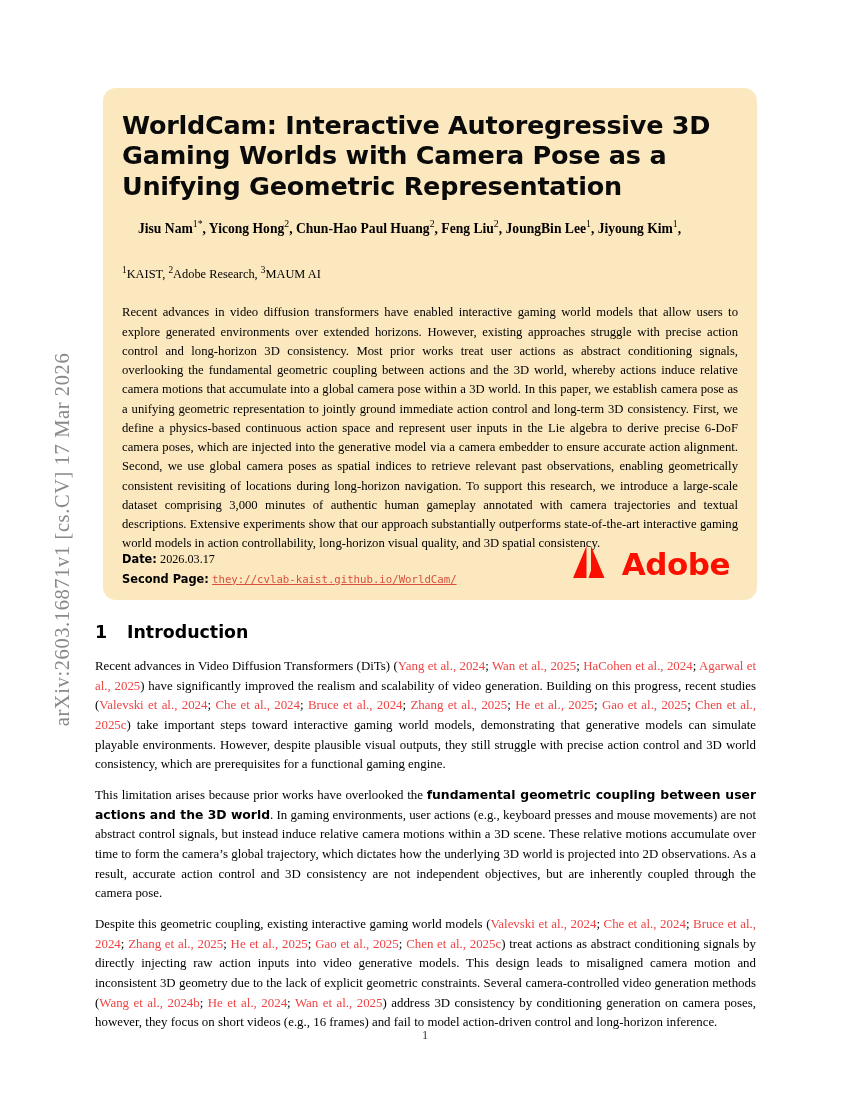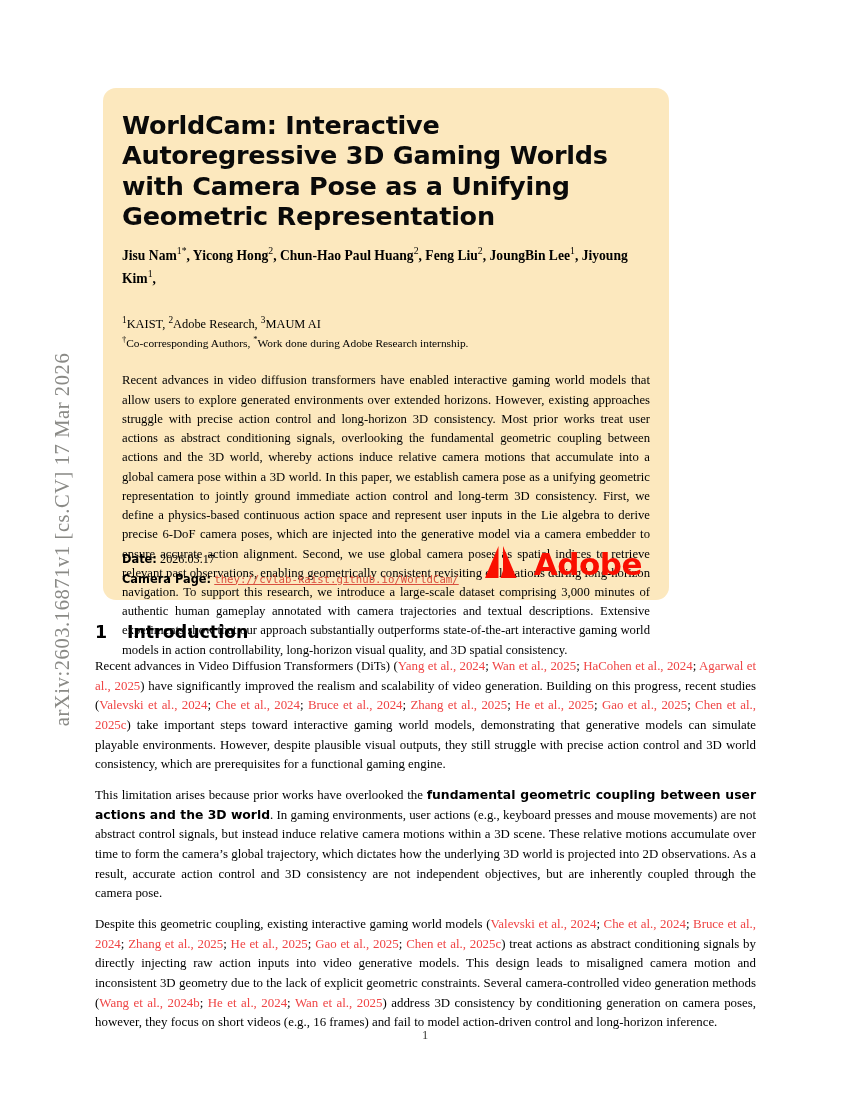"WorldCam: Interactive Autoregressive 3D" .header-card { width: 566px -> 654px }
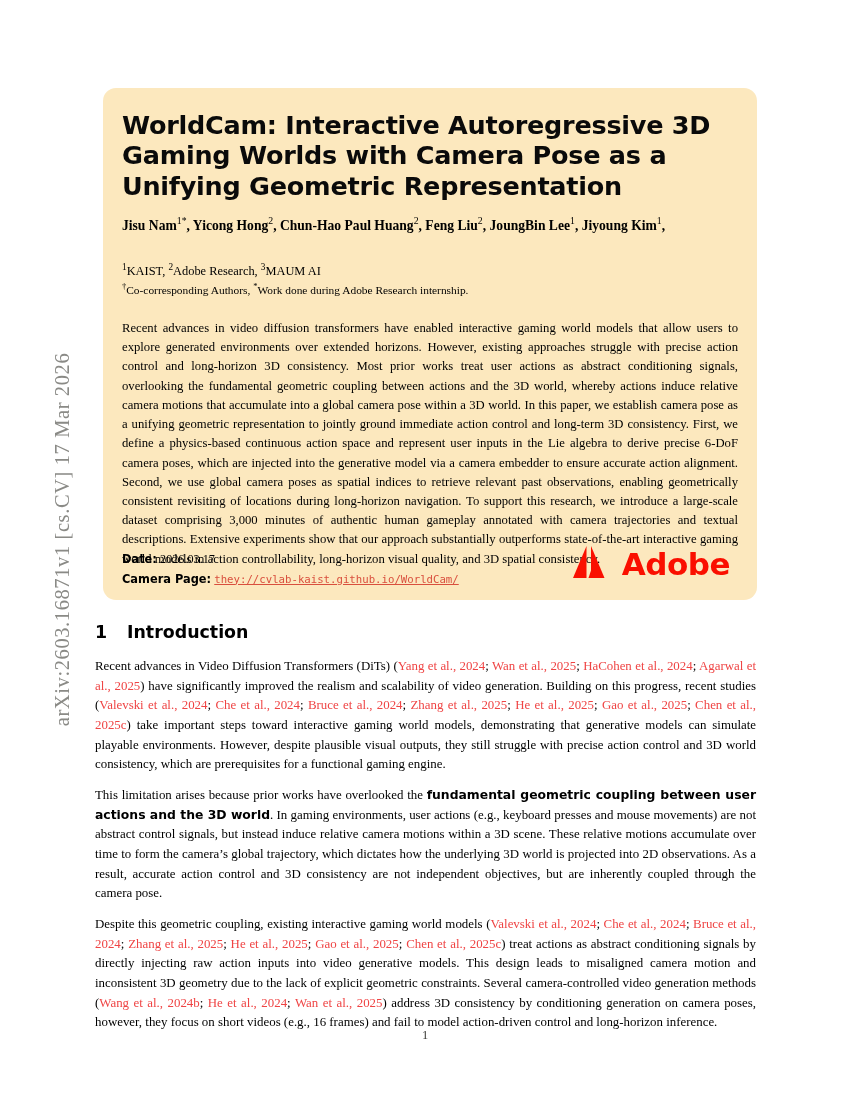"Jisu Nam1*, Yicong Hong2, Chun-Hao" .author-line { margin: 0 -> 16px }
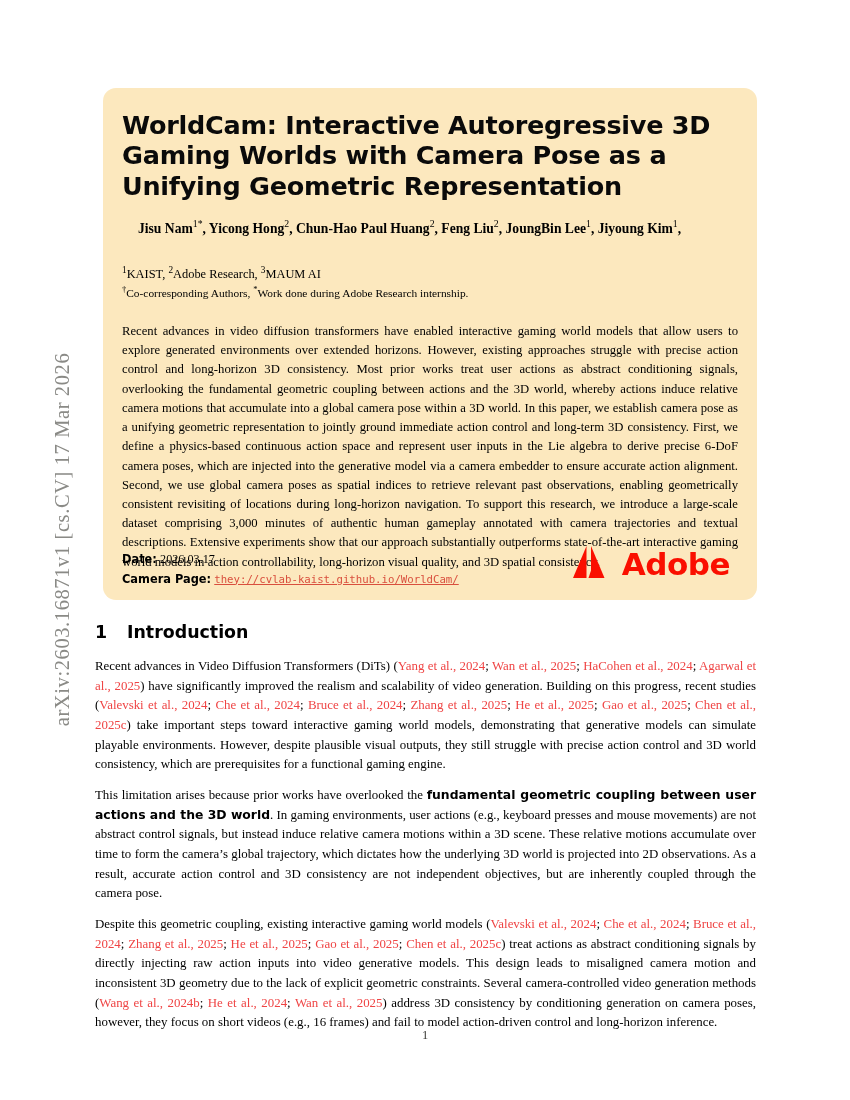"†Co-corresponding Authors, *Work done" div.affil-note { html: <div><sup>†</sup>Co-corresponding Authors, <sup>*</sup>Work done during Adobe Research internship.</div> -> none }
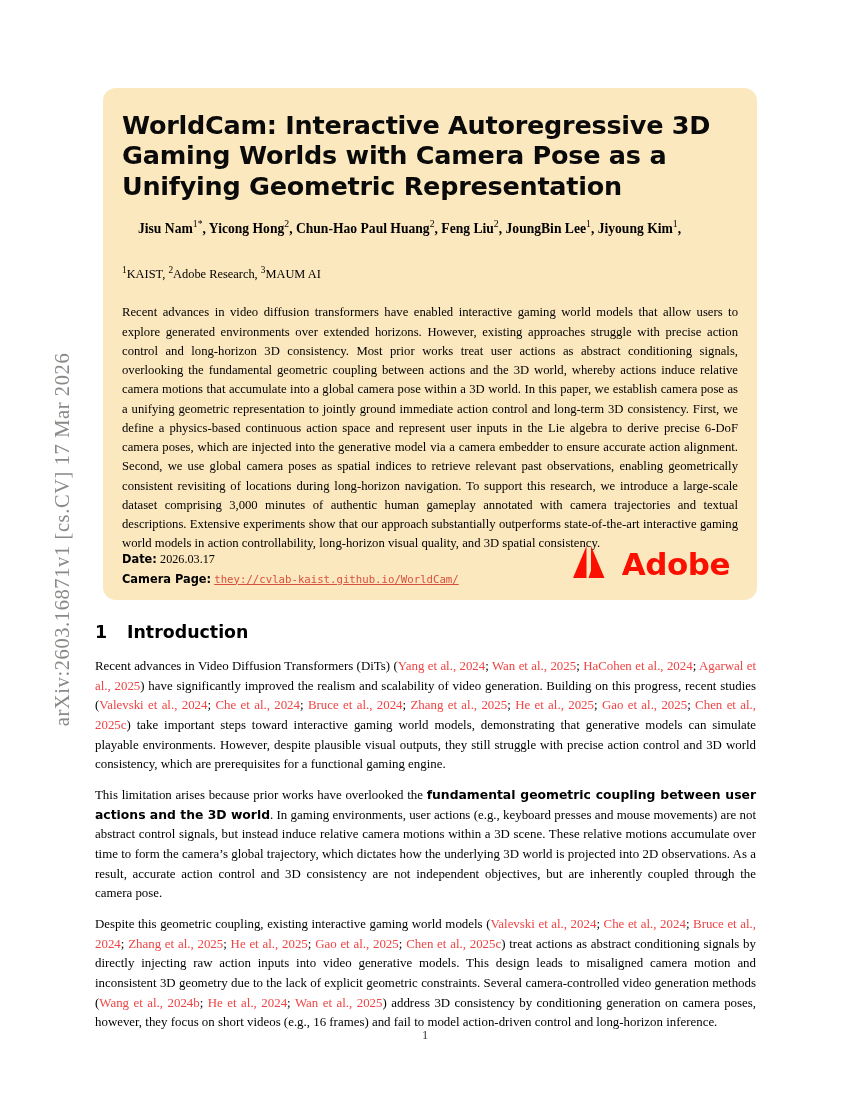"Camera Page:" span.meta-label { text: Camera -> Second }
